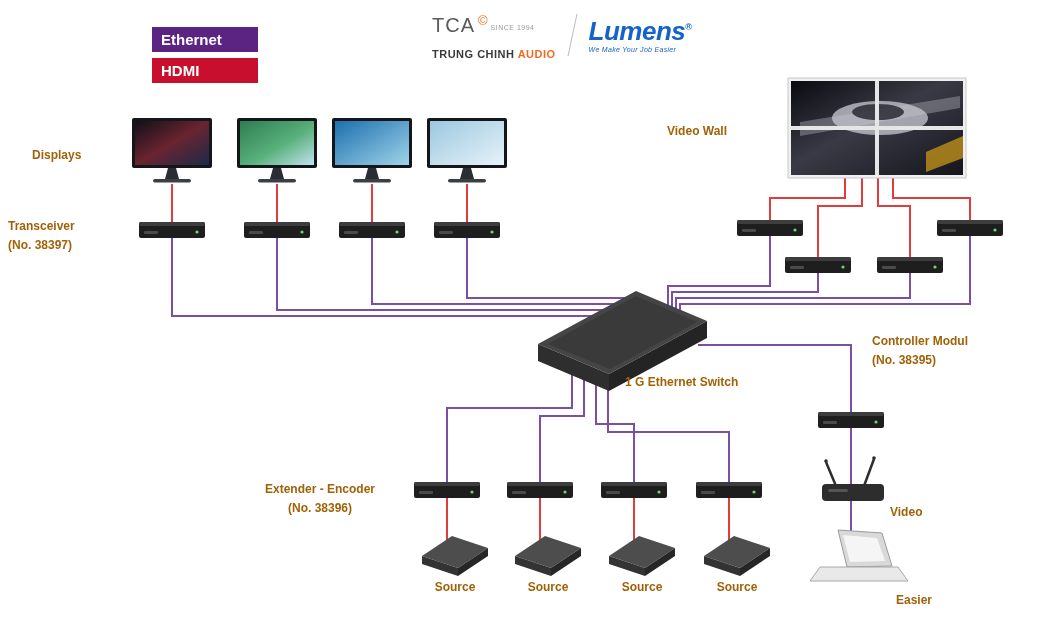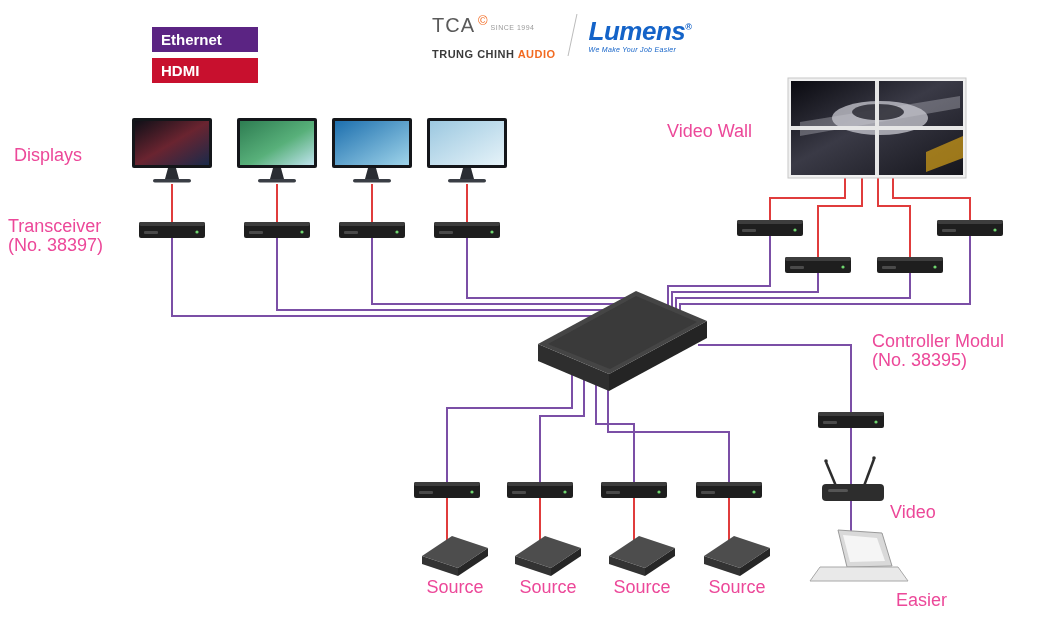"Video Wall" .lbl { color: #ec4899 -> #a16207; font-size: 18px -> 12px; font-weight: 400 -> 700 }
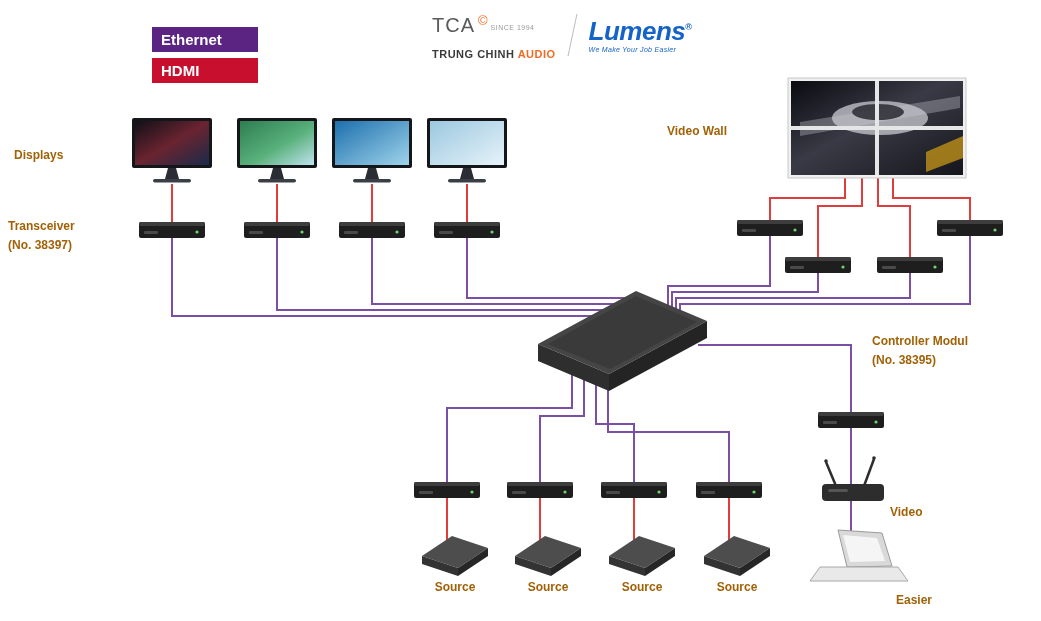"Displays" div.lbl { left: 14px -> 32px }
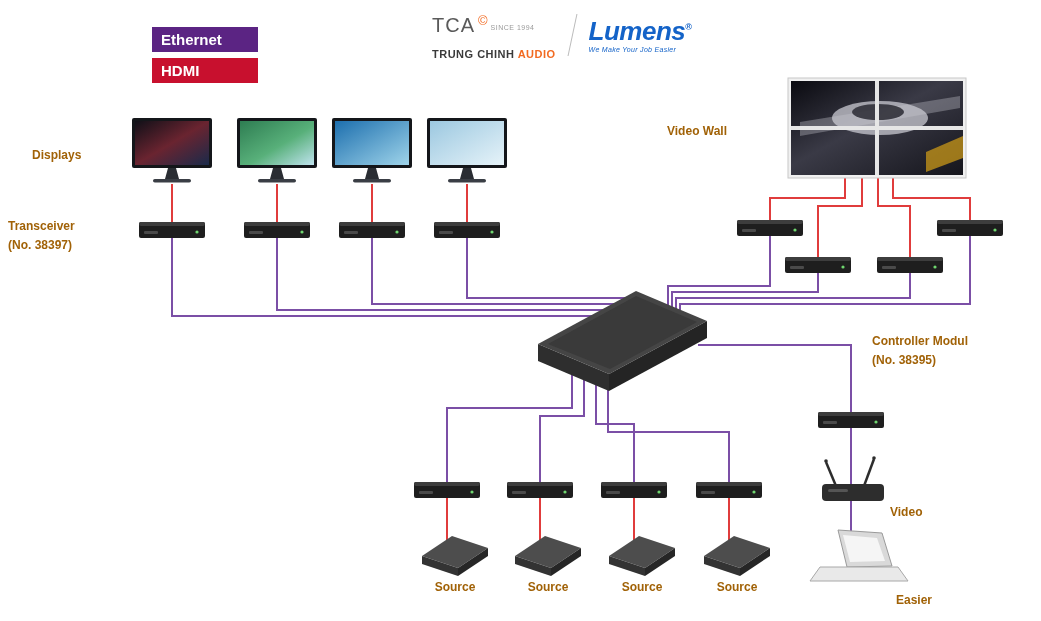"1 G Ethernet Switch" div.lbl { html: none -> <div>1 G Ethernet Switch</div> }
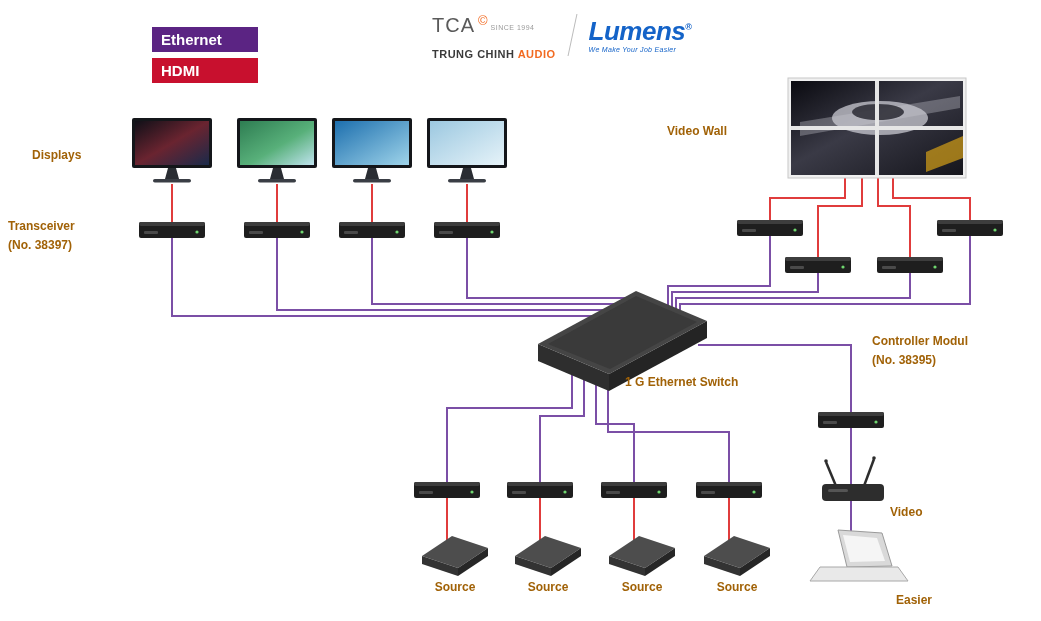"Extender - Encoder" div.lbl { html: none -> <div> <div>Extender - Encoder</div> <div>(No. 38396)</div> </div> }
